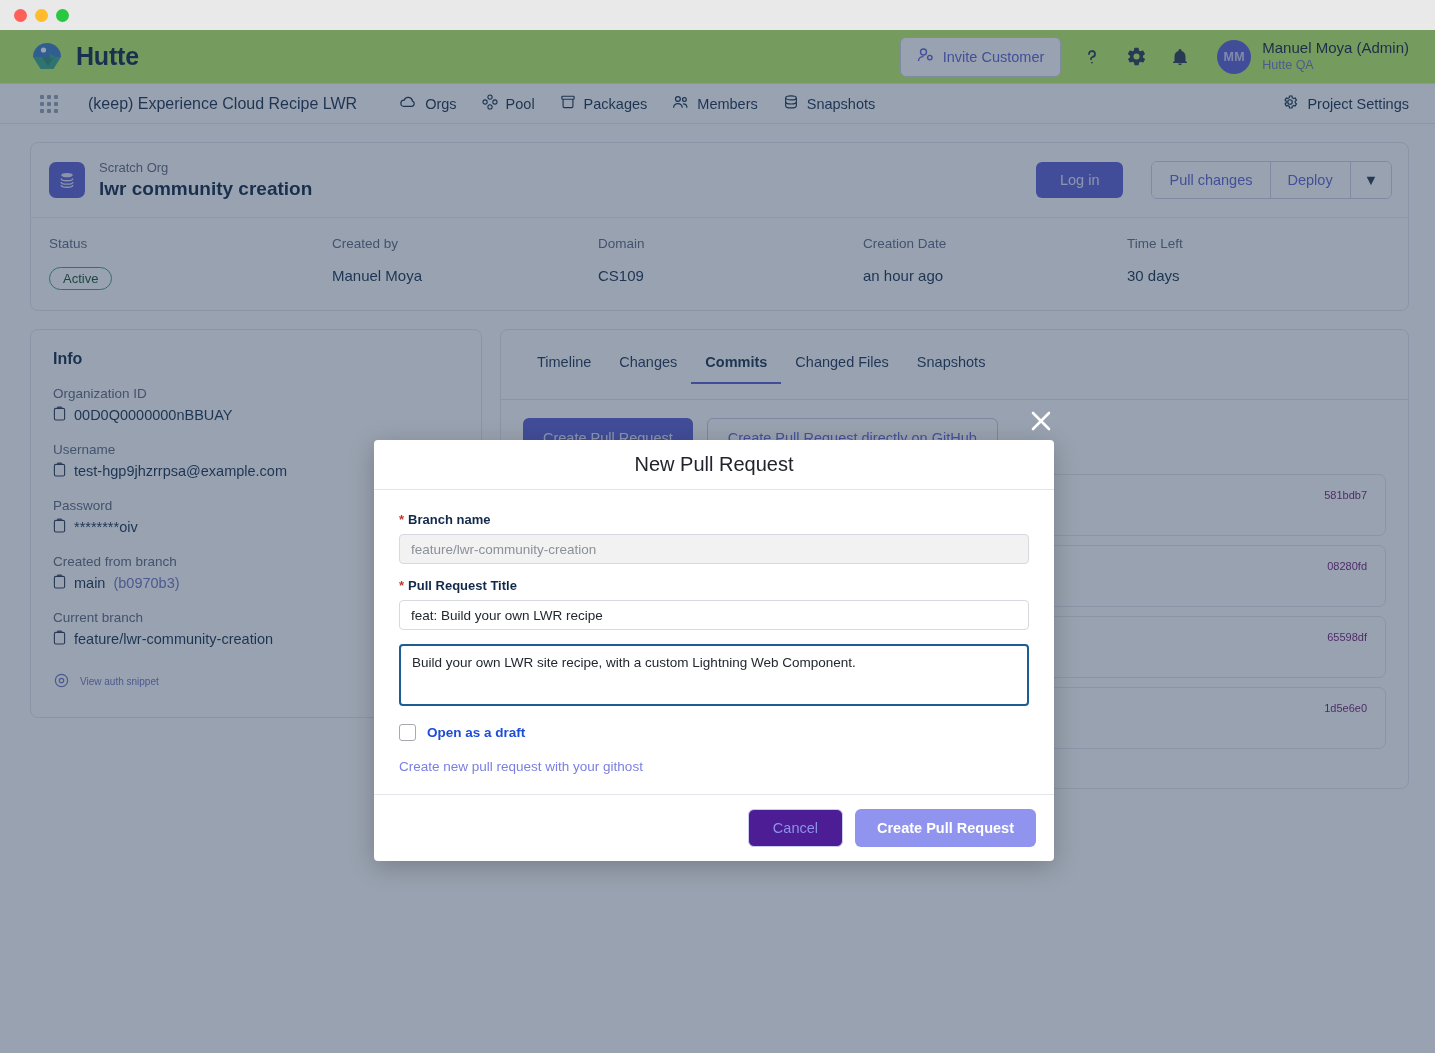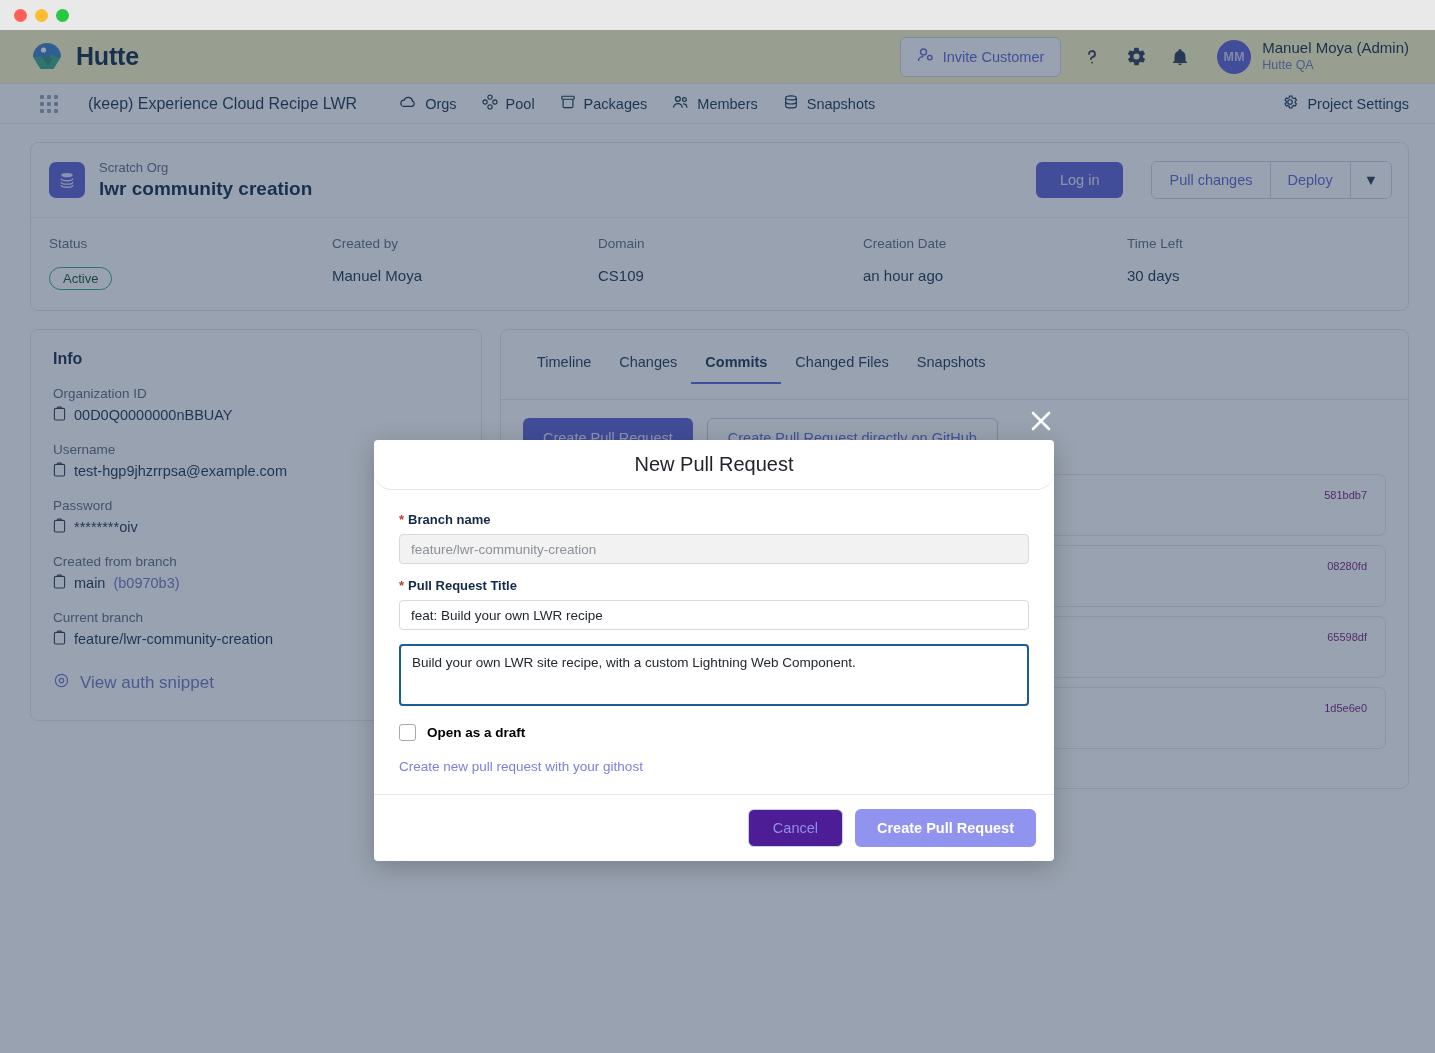"Hutte" .appbar { background: #fef9c3 -> #bef264 }
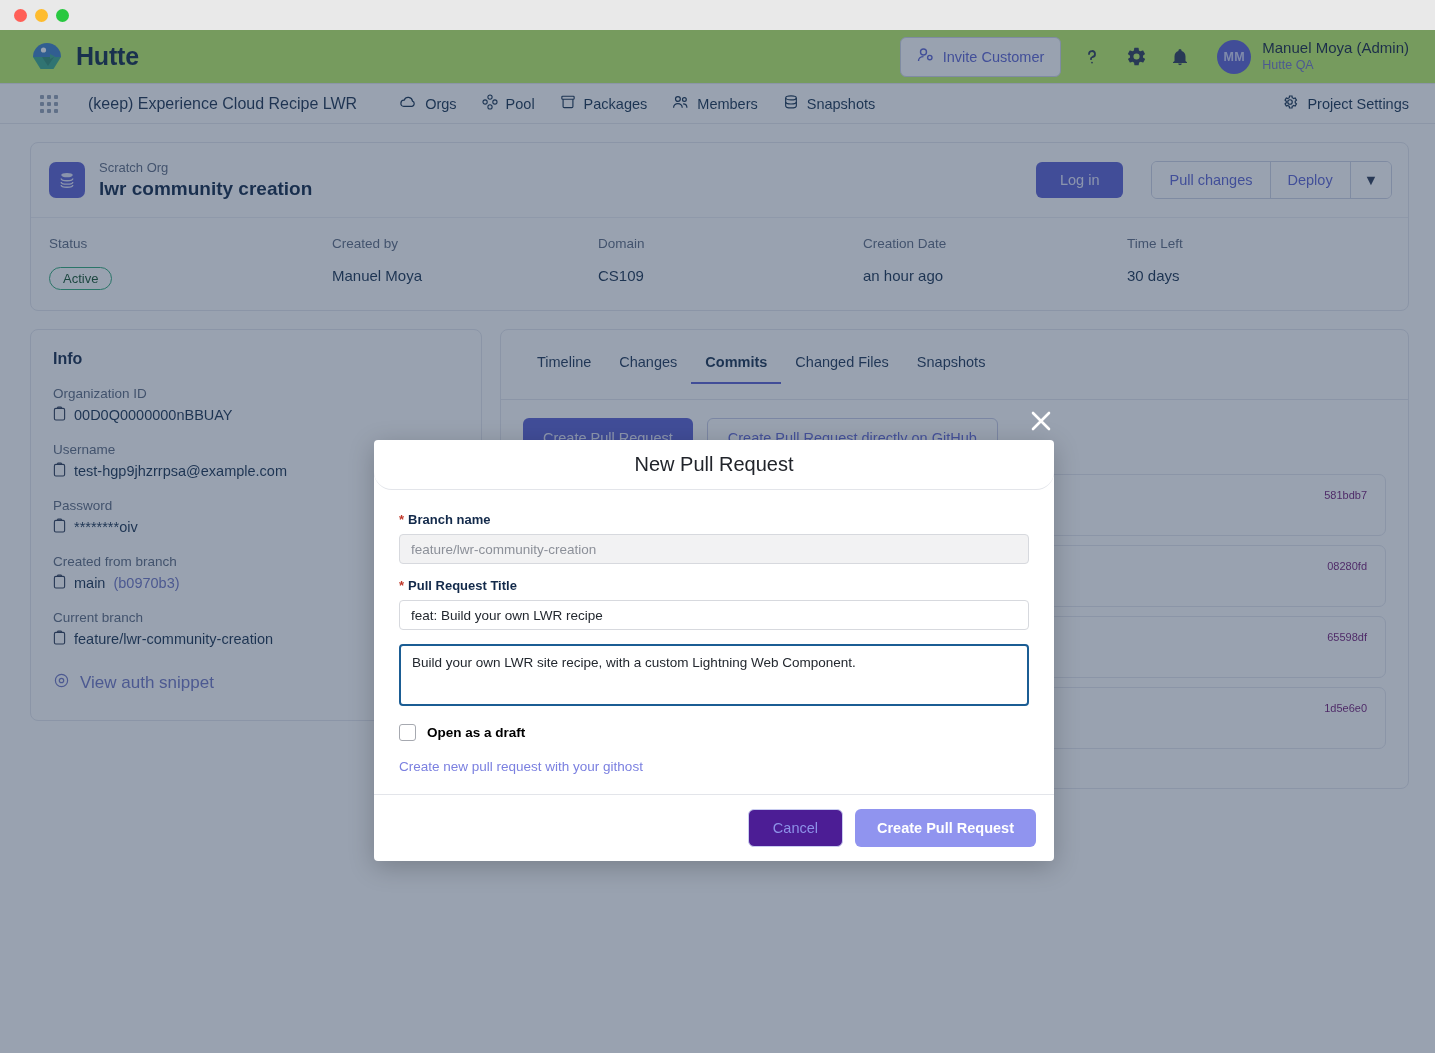"New Pull Request" .modal-head { border-radius: 18px -> none }
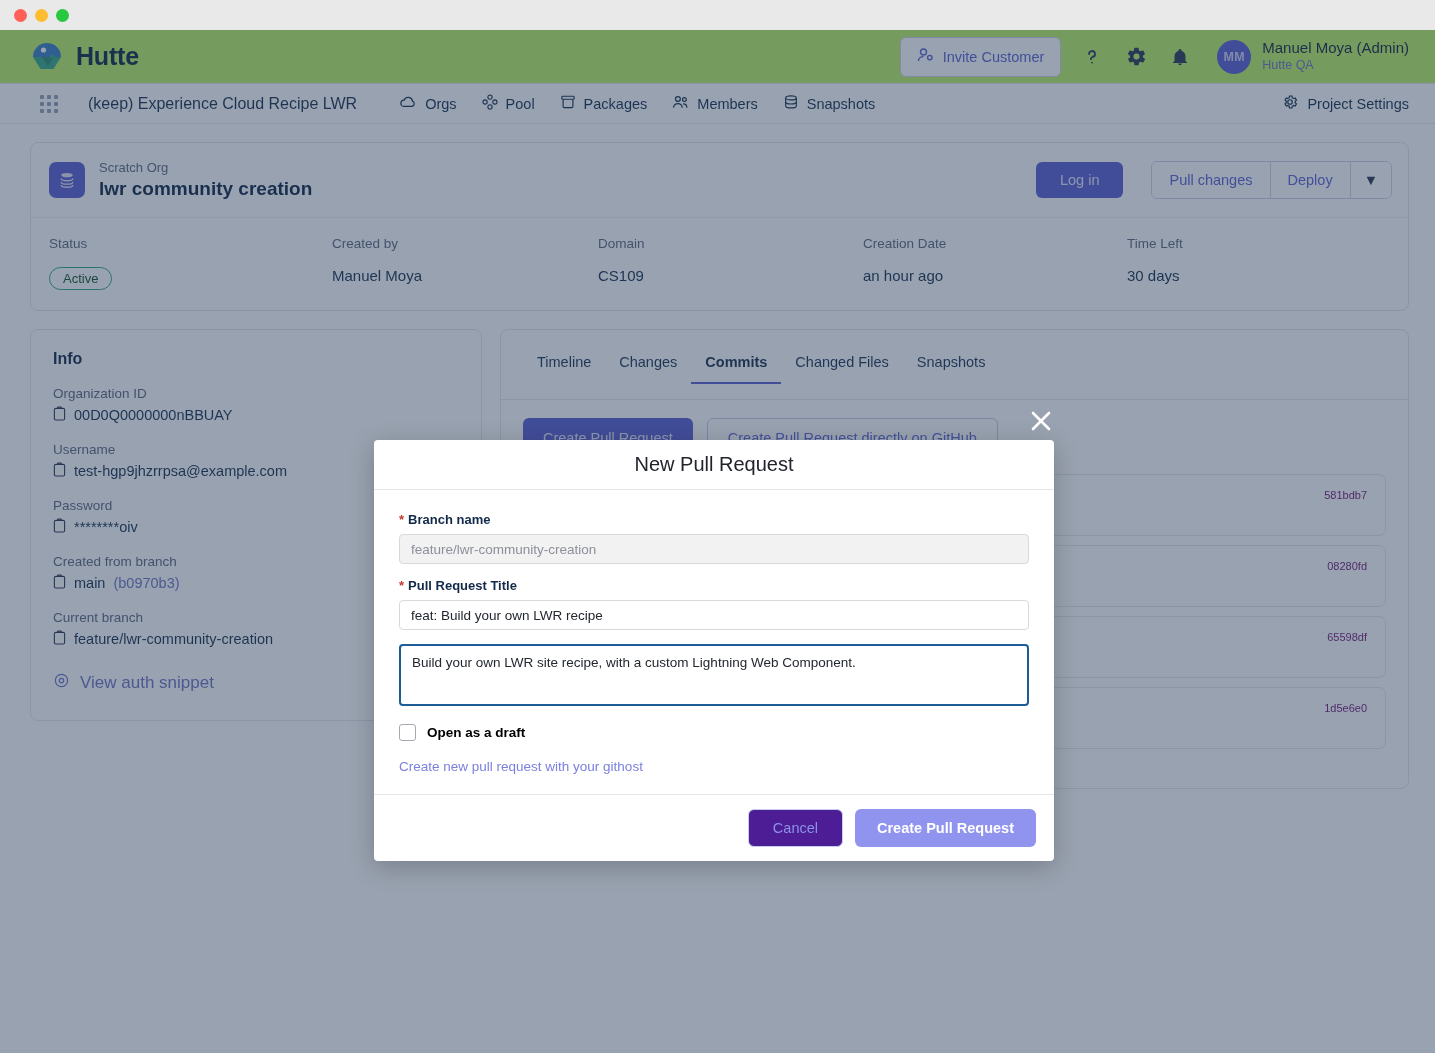"View auth snippet" .auth-link { font-size: 17px -> 10px }
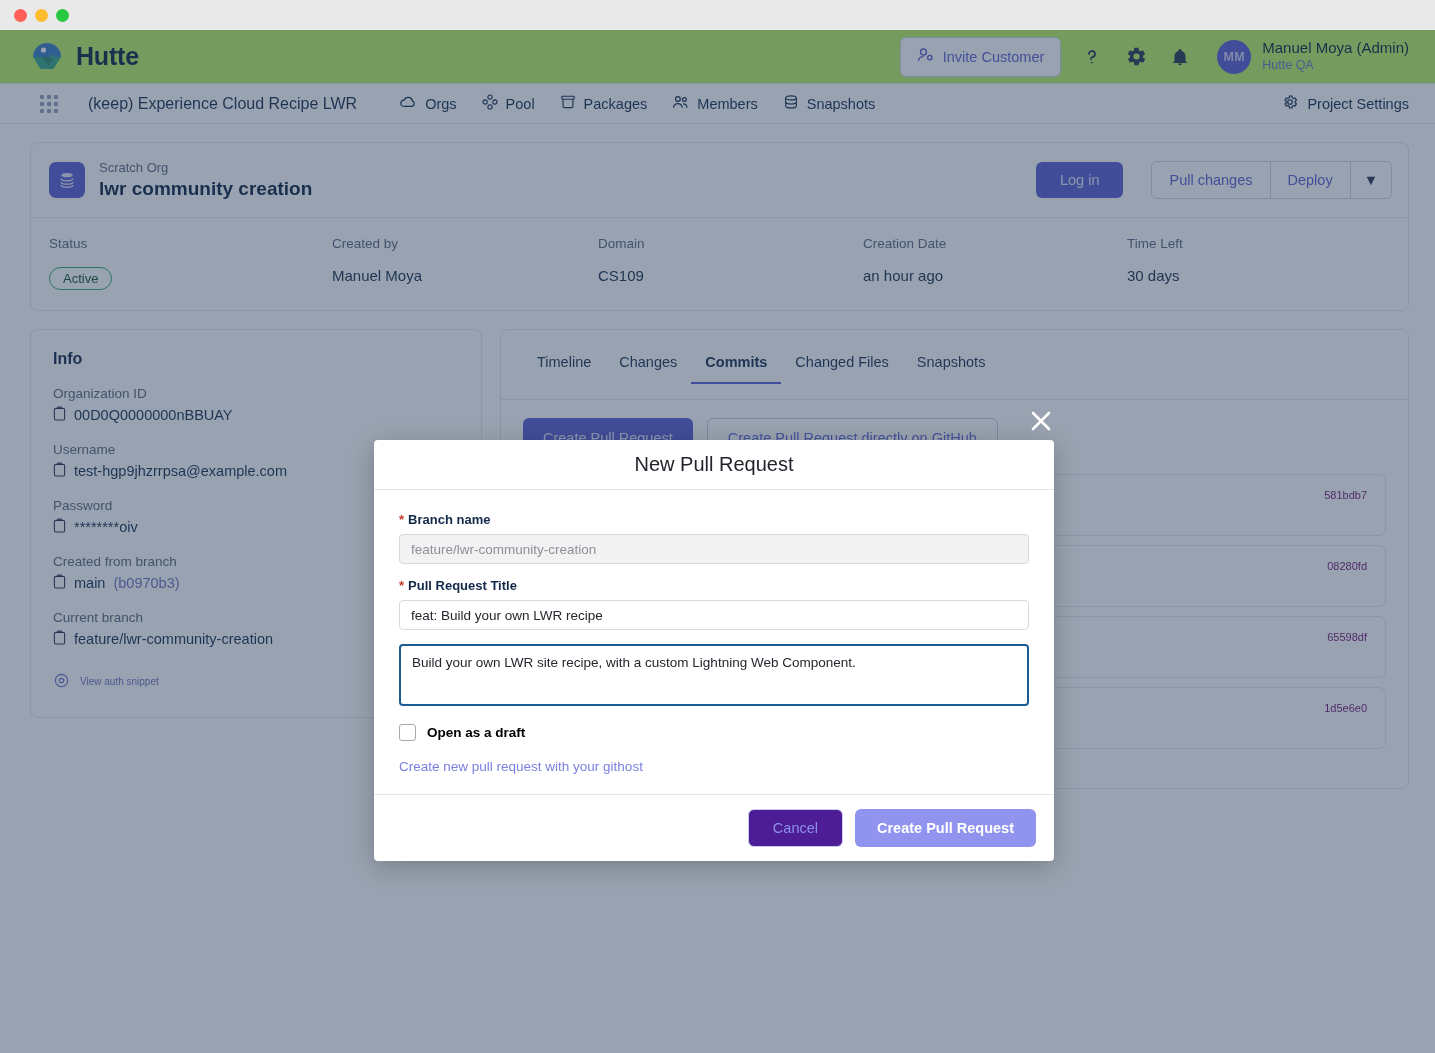"Open as a draft" .check-label { color: #000000 -> #1d4ed8 }
